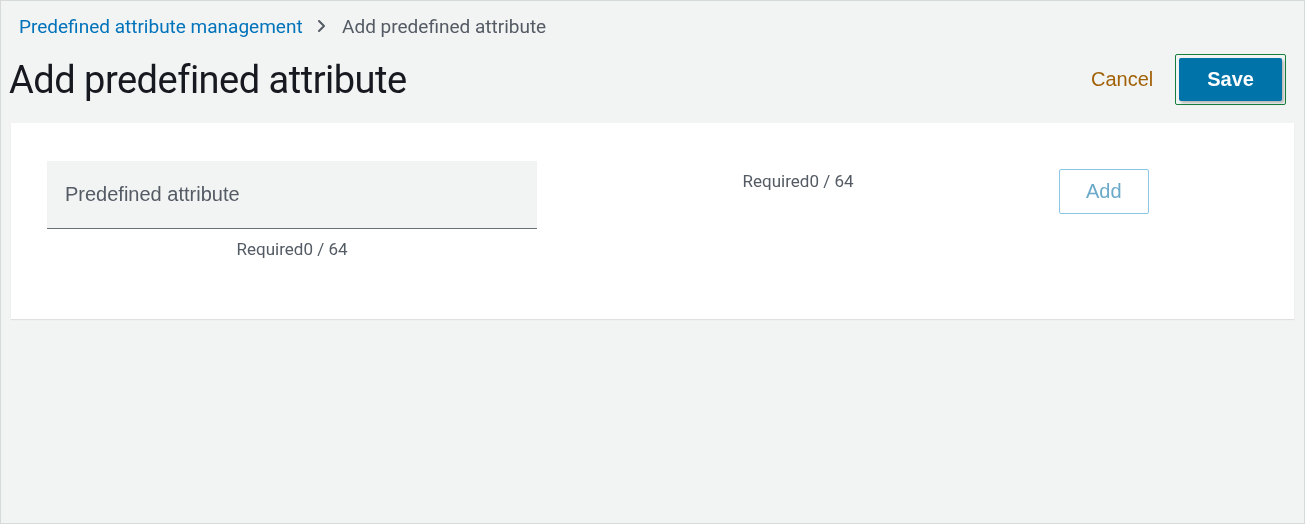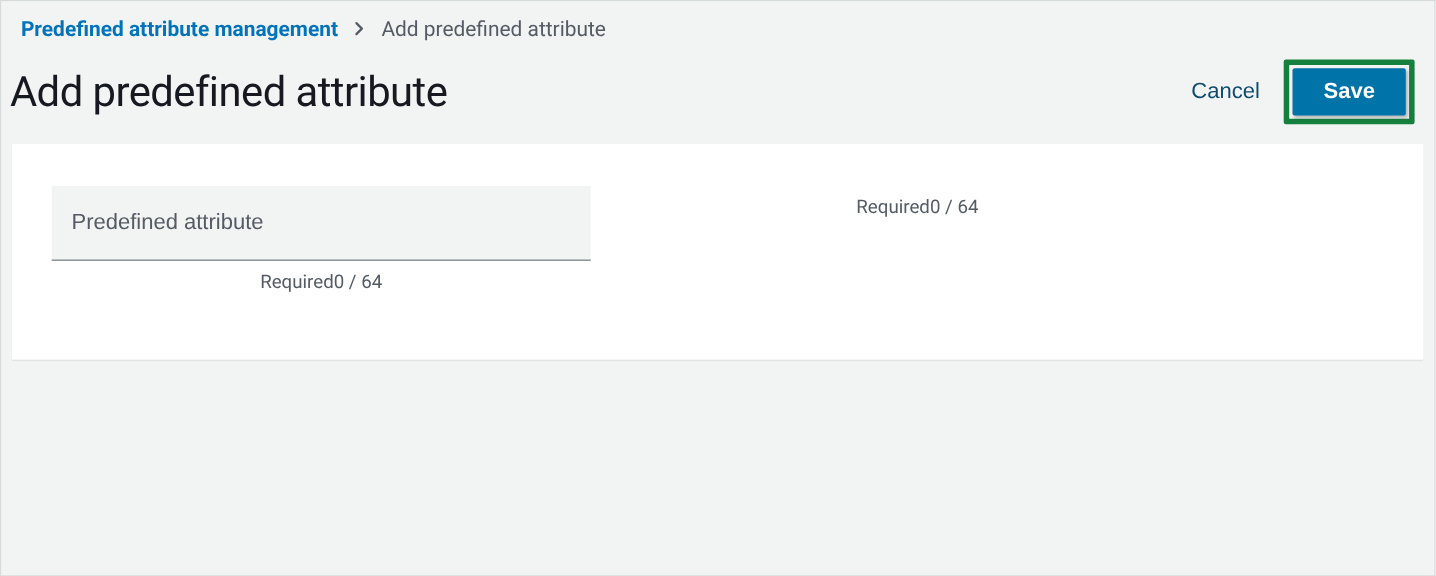"Predefined attribute management" .breadcrumb a { font-weight: bold -> none }
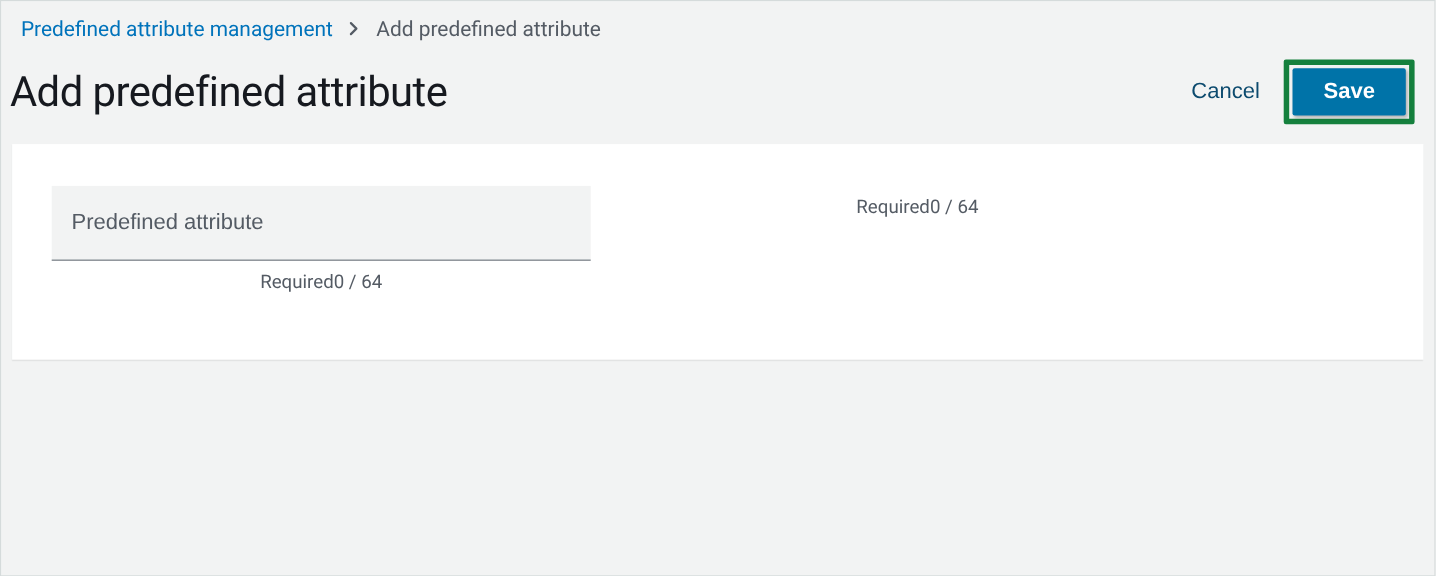"Cancel" .cancel-btn { color: #0c4a6e -> #a16207 }
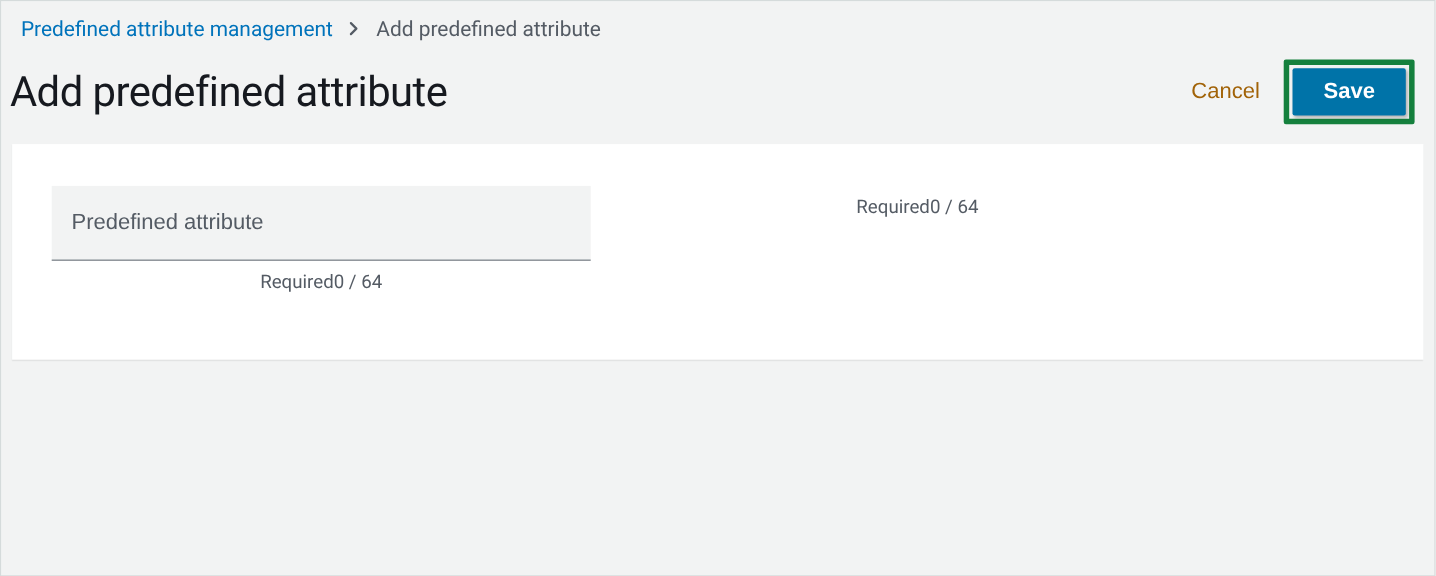"Save" .save-wrap { border: 5px solid #15803d -> 1px solid #15803d }
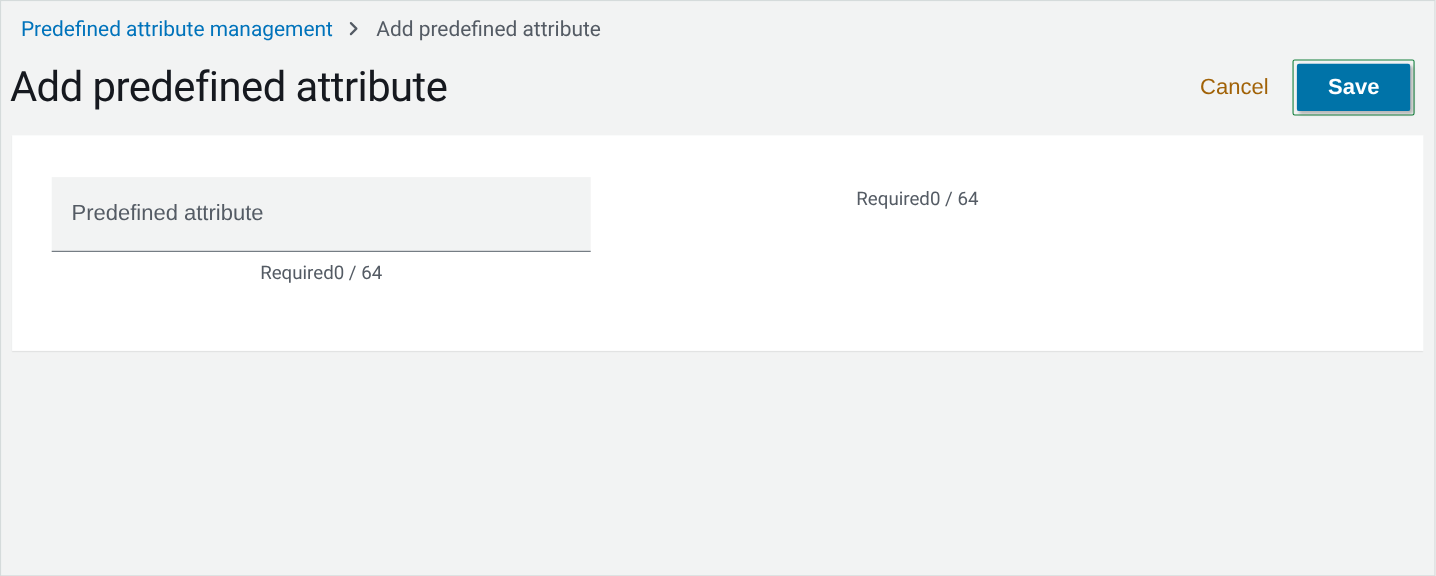"Predefined attribute" .fields-row { gap: 52px -> 16px }
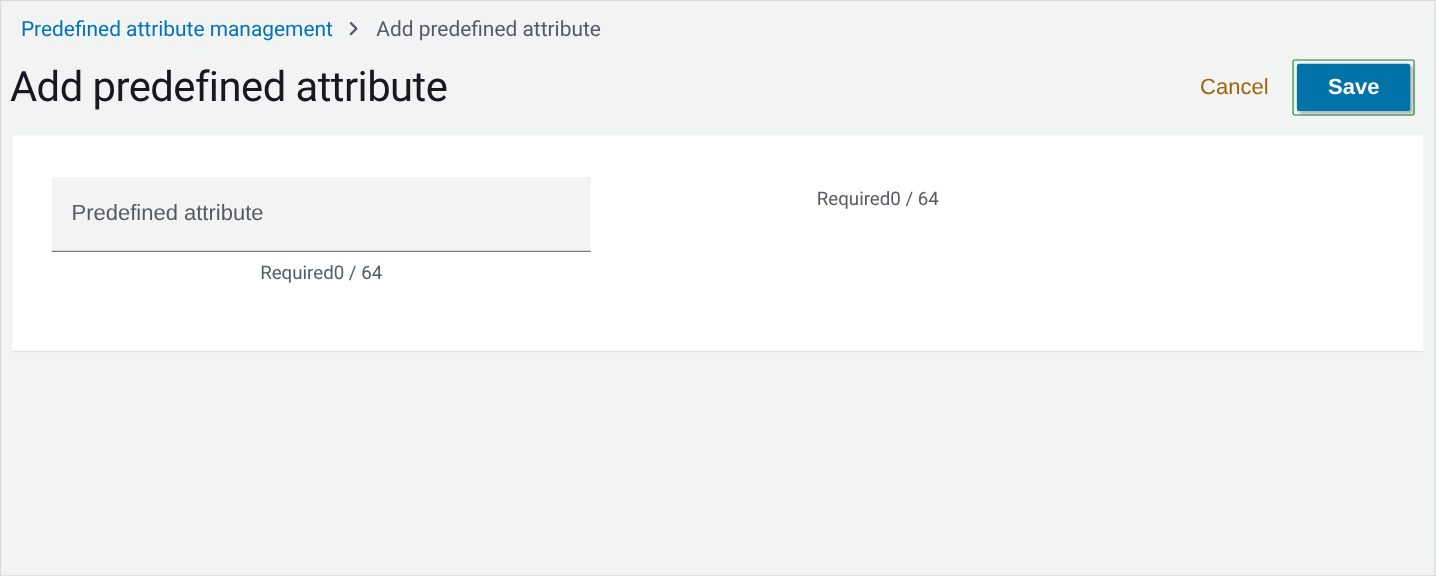"Add" div.add-col { html: none -> <div> <button>Add</button> </div> }
